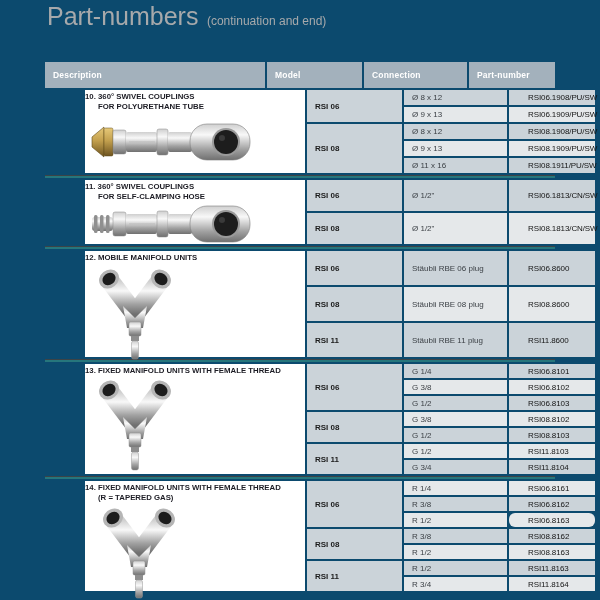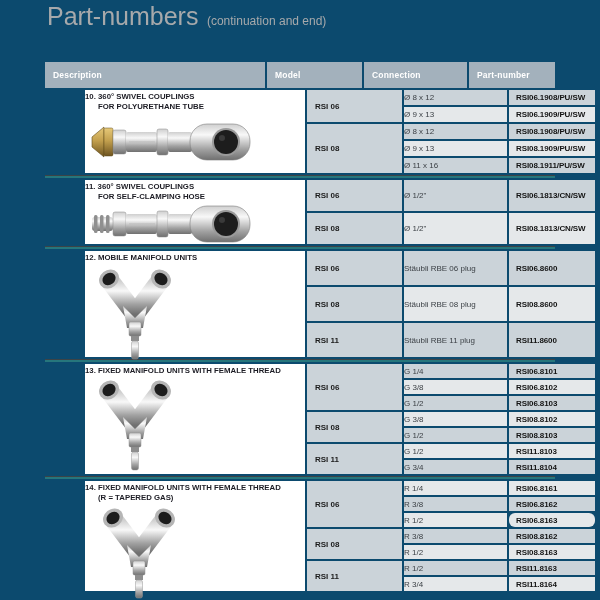"Ø 8 x 12" .conn-cell { padding-left: none -> 8px }
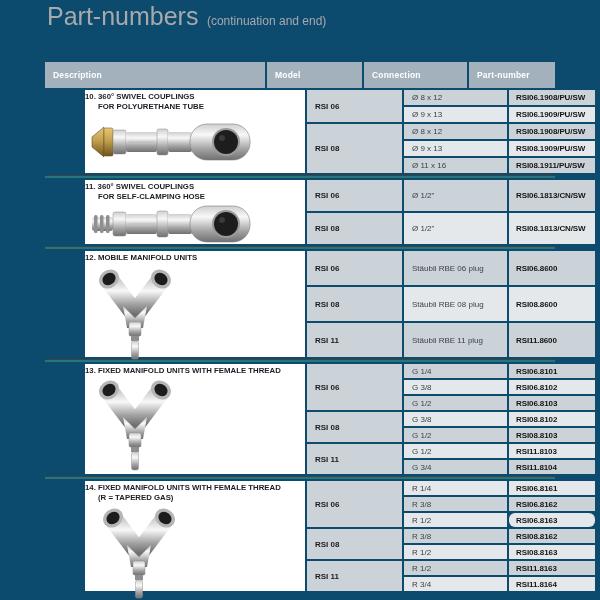"RSI06.1908/PU/SW" .part-cell { font-weight: bold -> normal; padding-left: 7px -> 19px }
